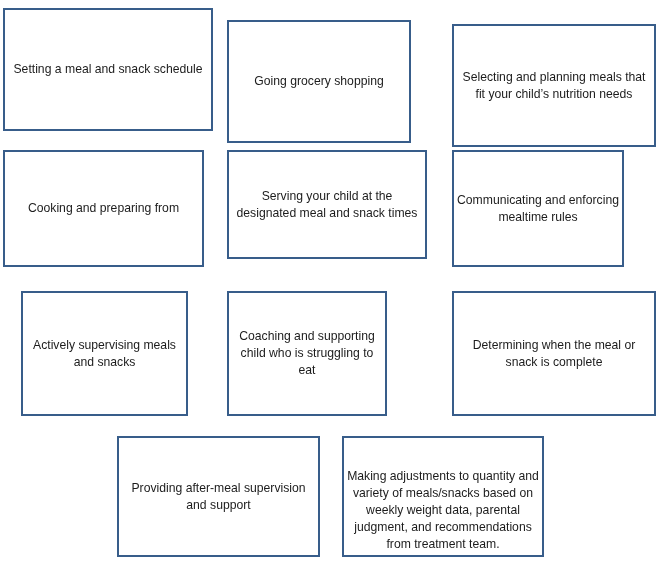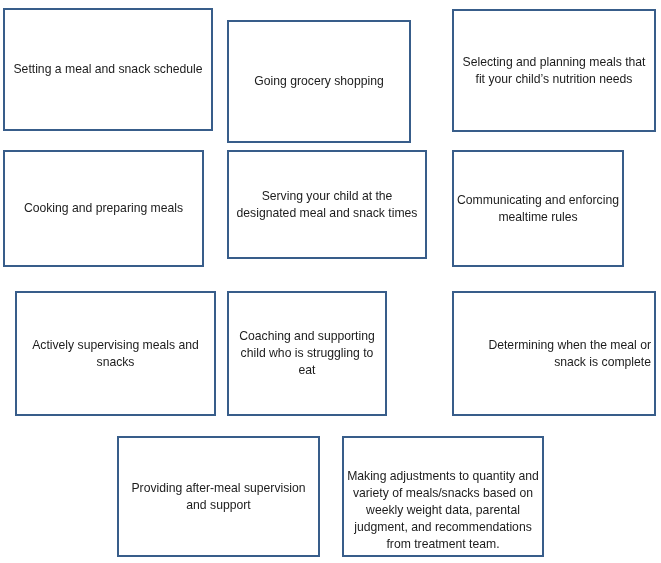"Selecting and planning meals that" div.task-box { top: 9px -> 24px }
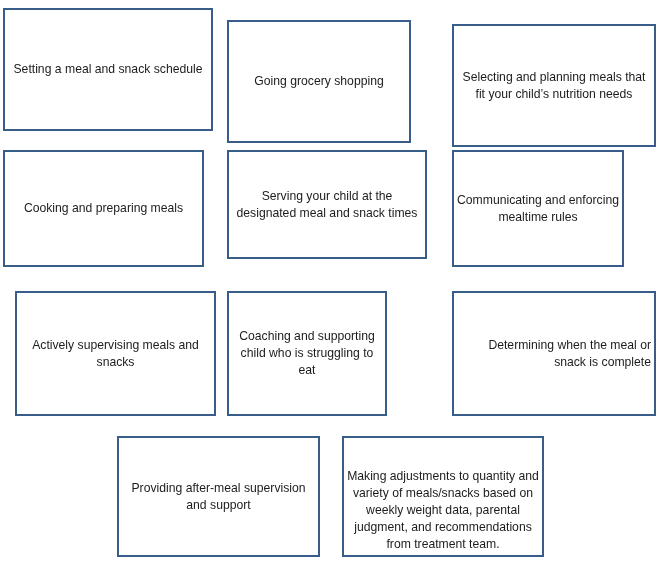"Cooking and preparing meals" span { text: meals -> from }
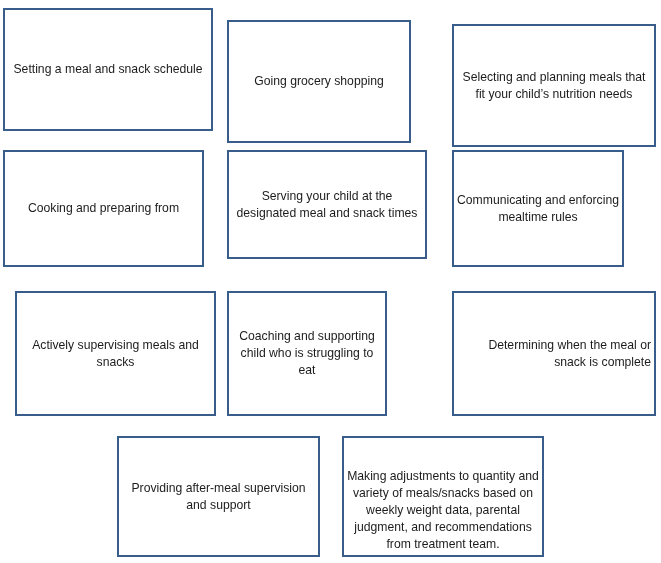"Actively supervising meals and snacks" div.task-box { left: 15px -> 21px; width: 201px -> 167px }
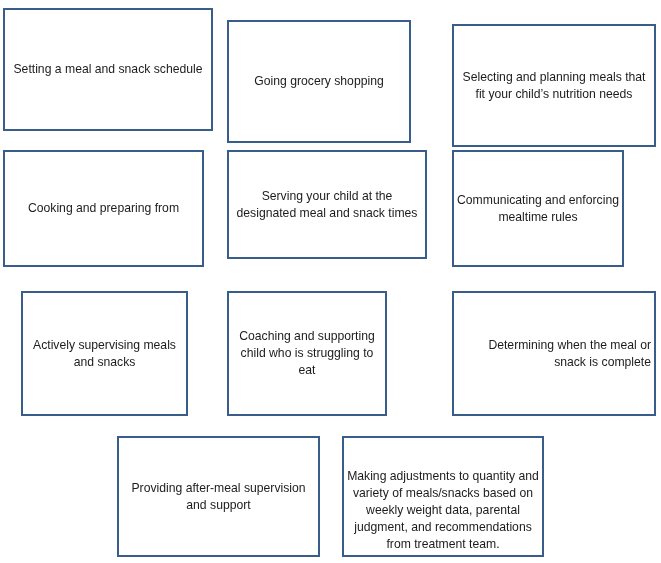"Determining when the meal or" div.task-box { text-align: right -> none }
